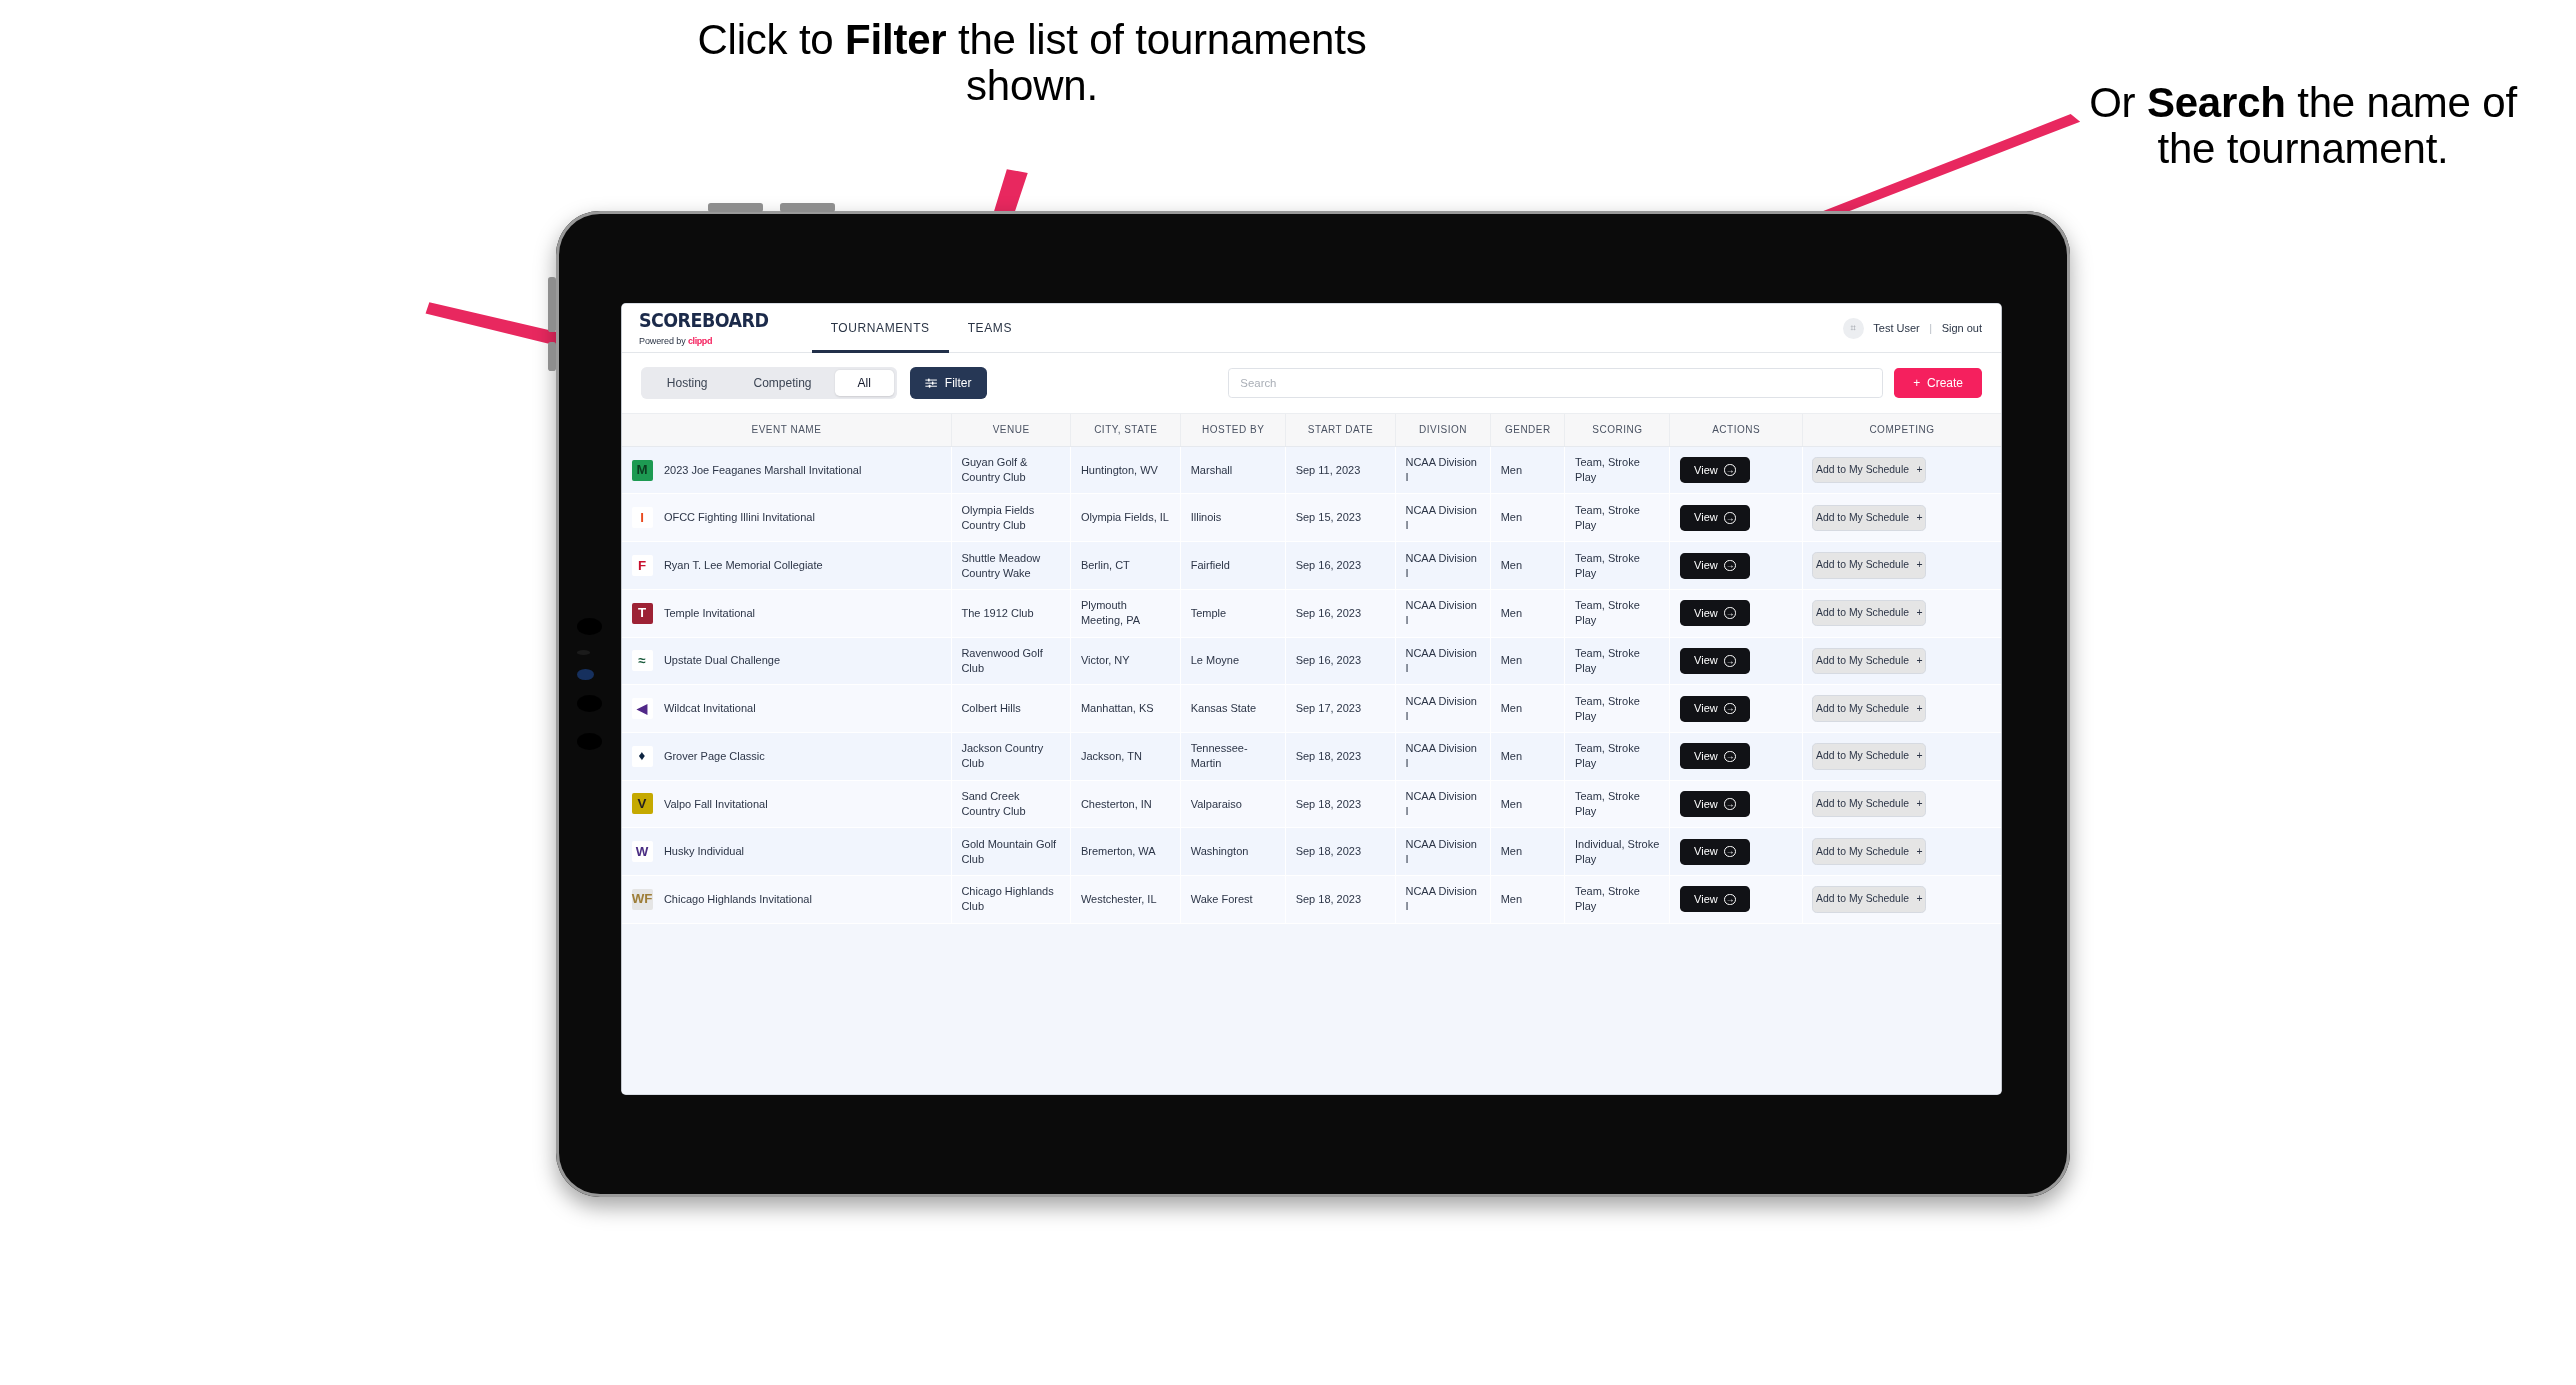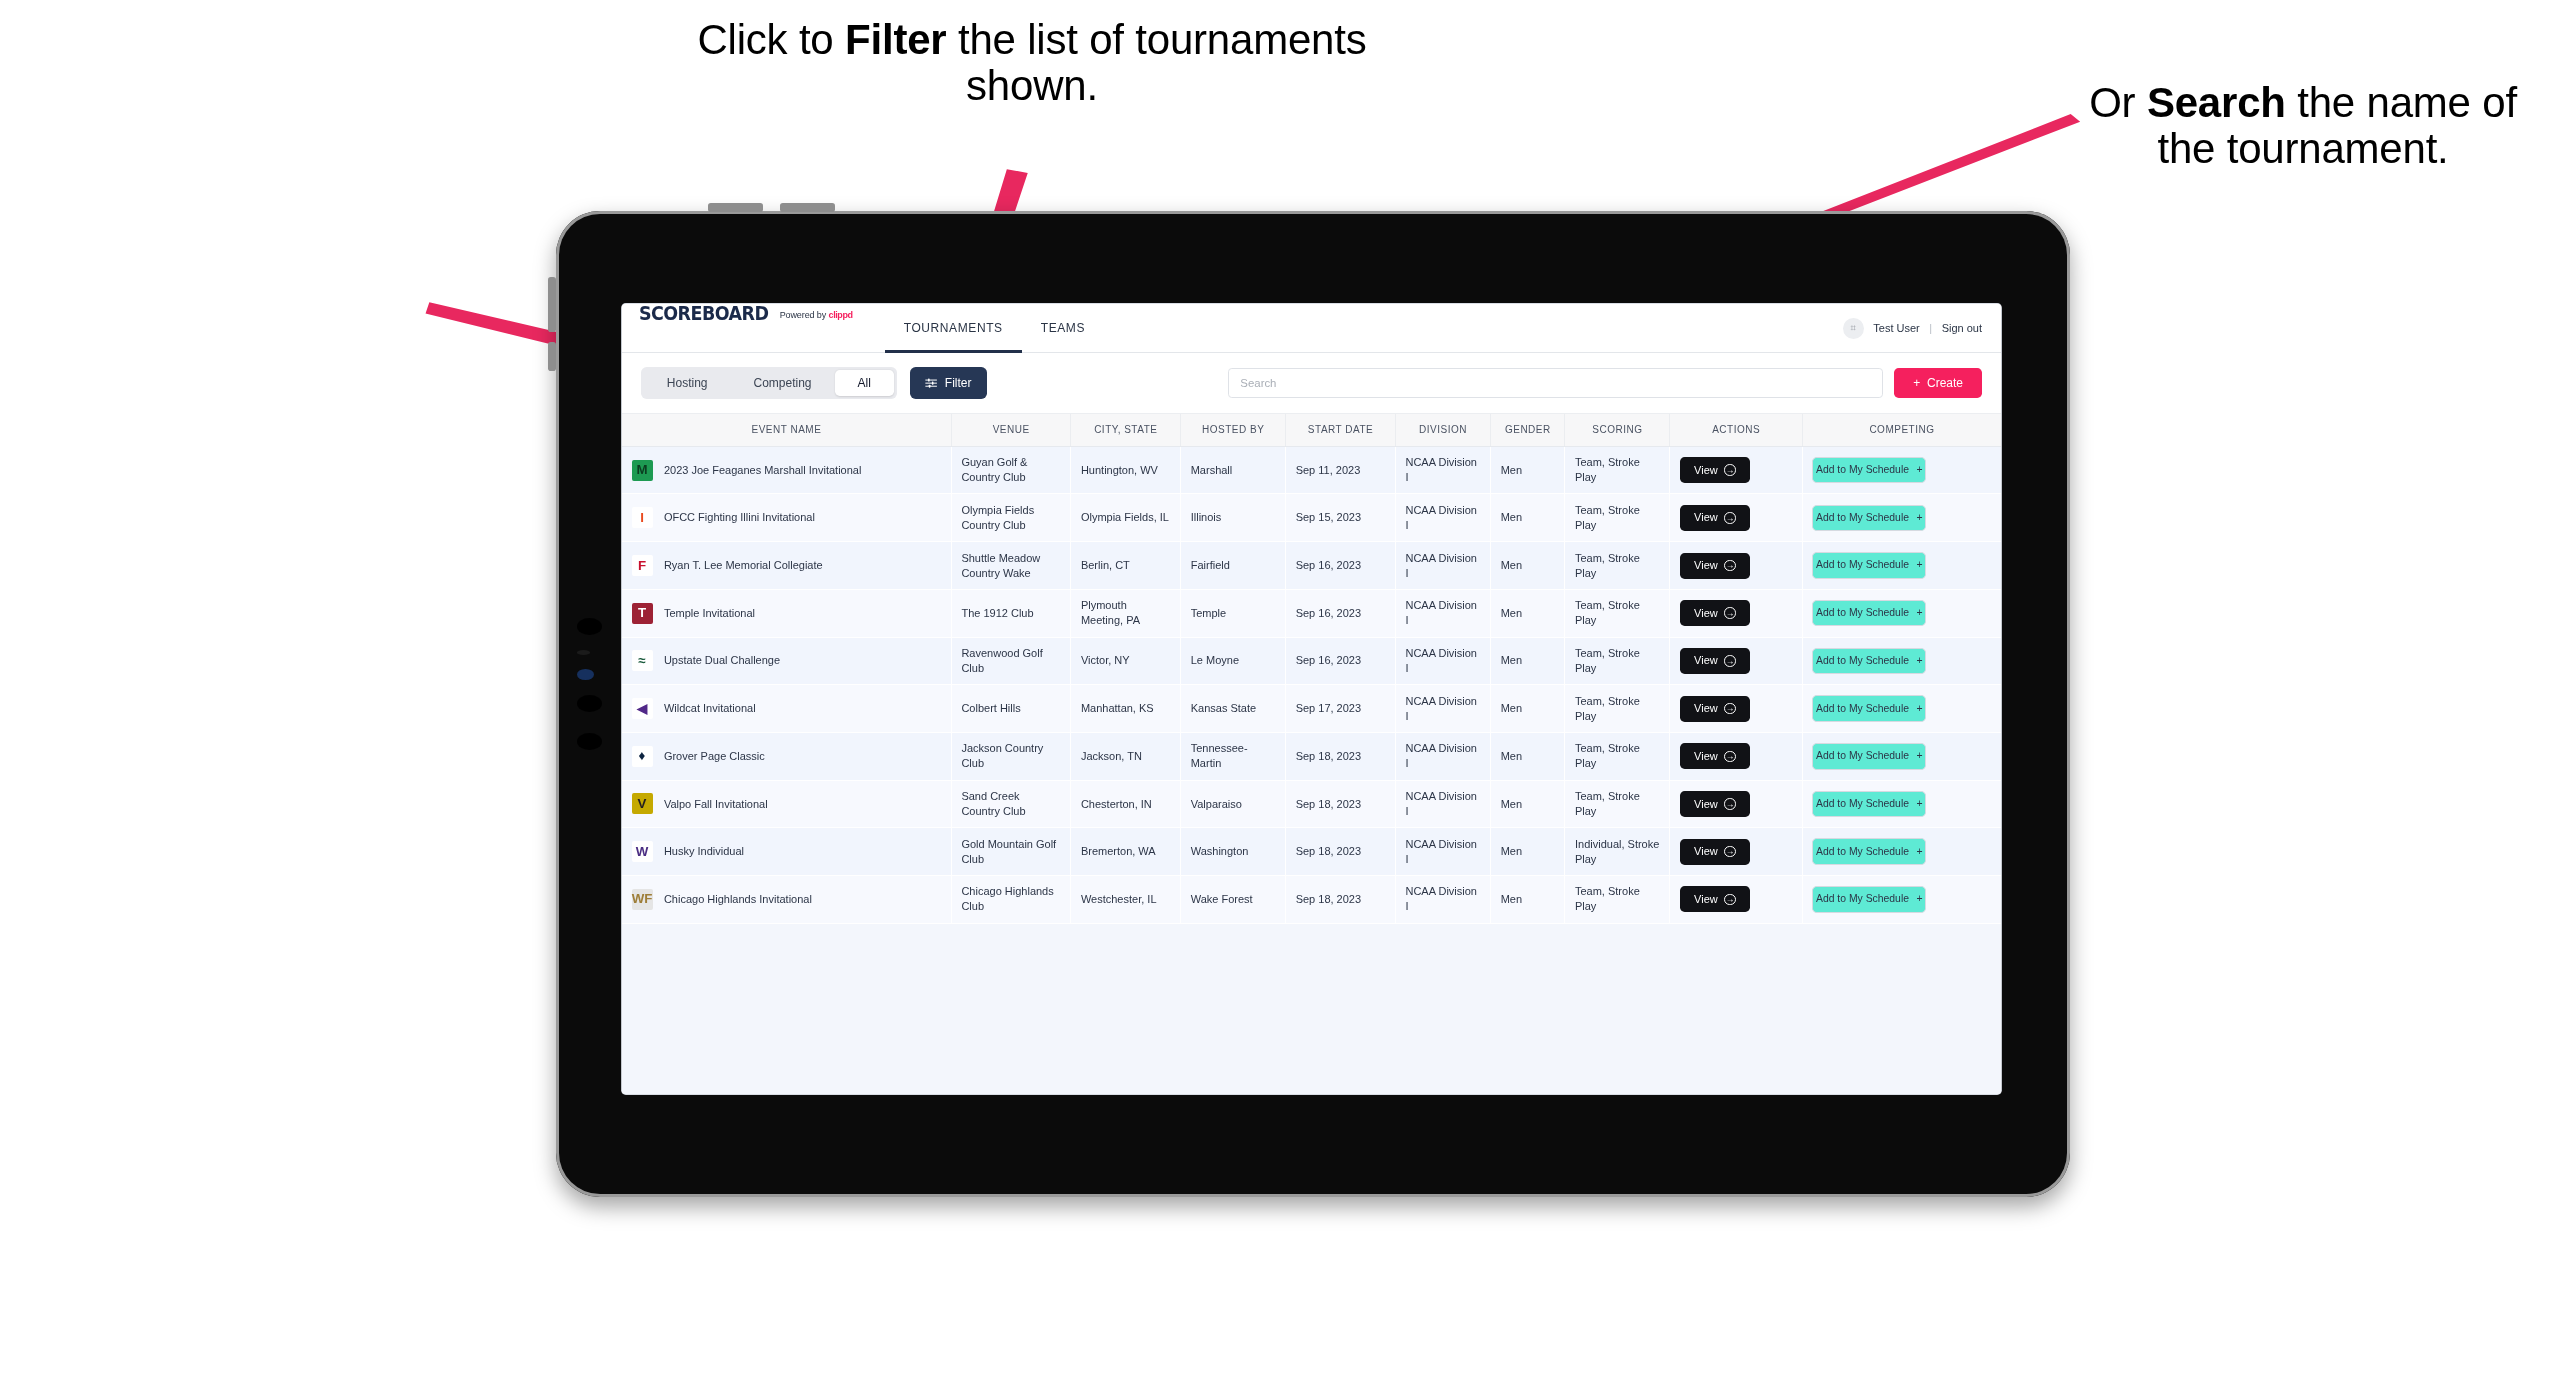"SCOREBOARD" #brand { flex-direction: none -> column; justify-content: flex-end -> center }
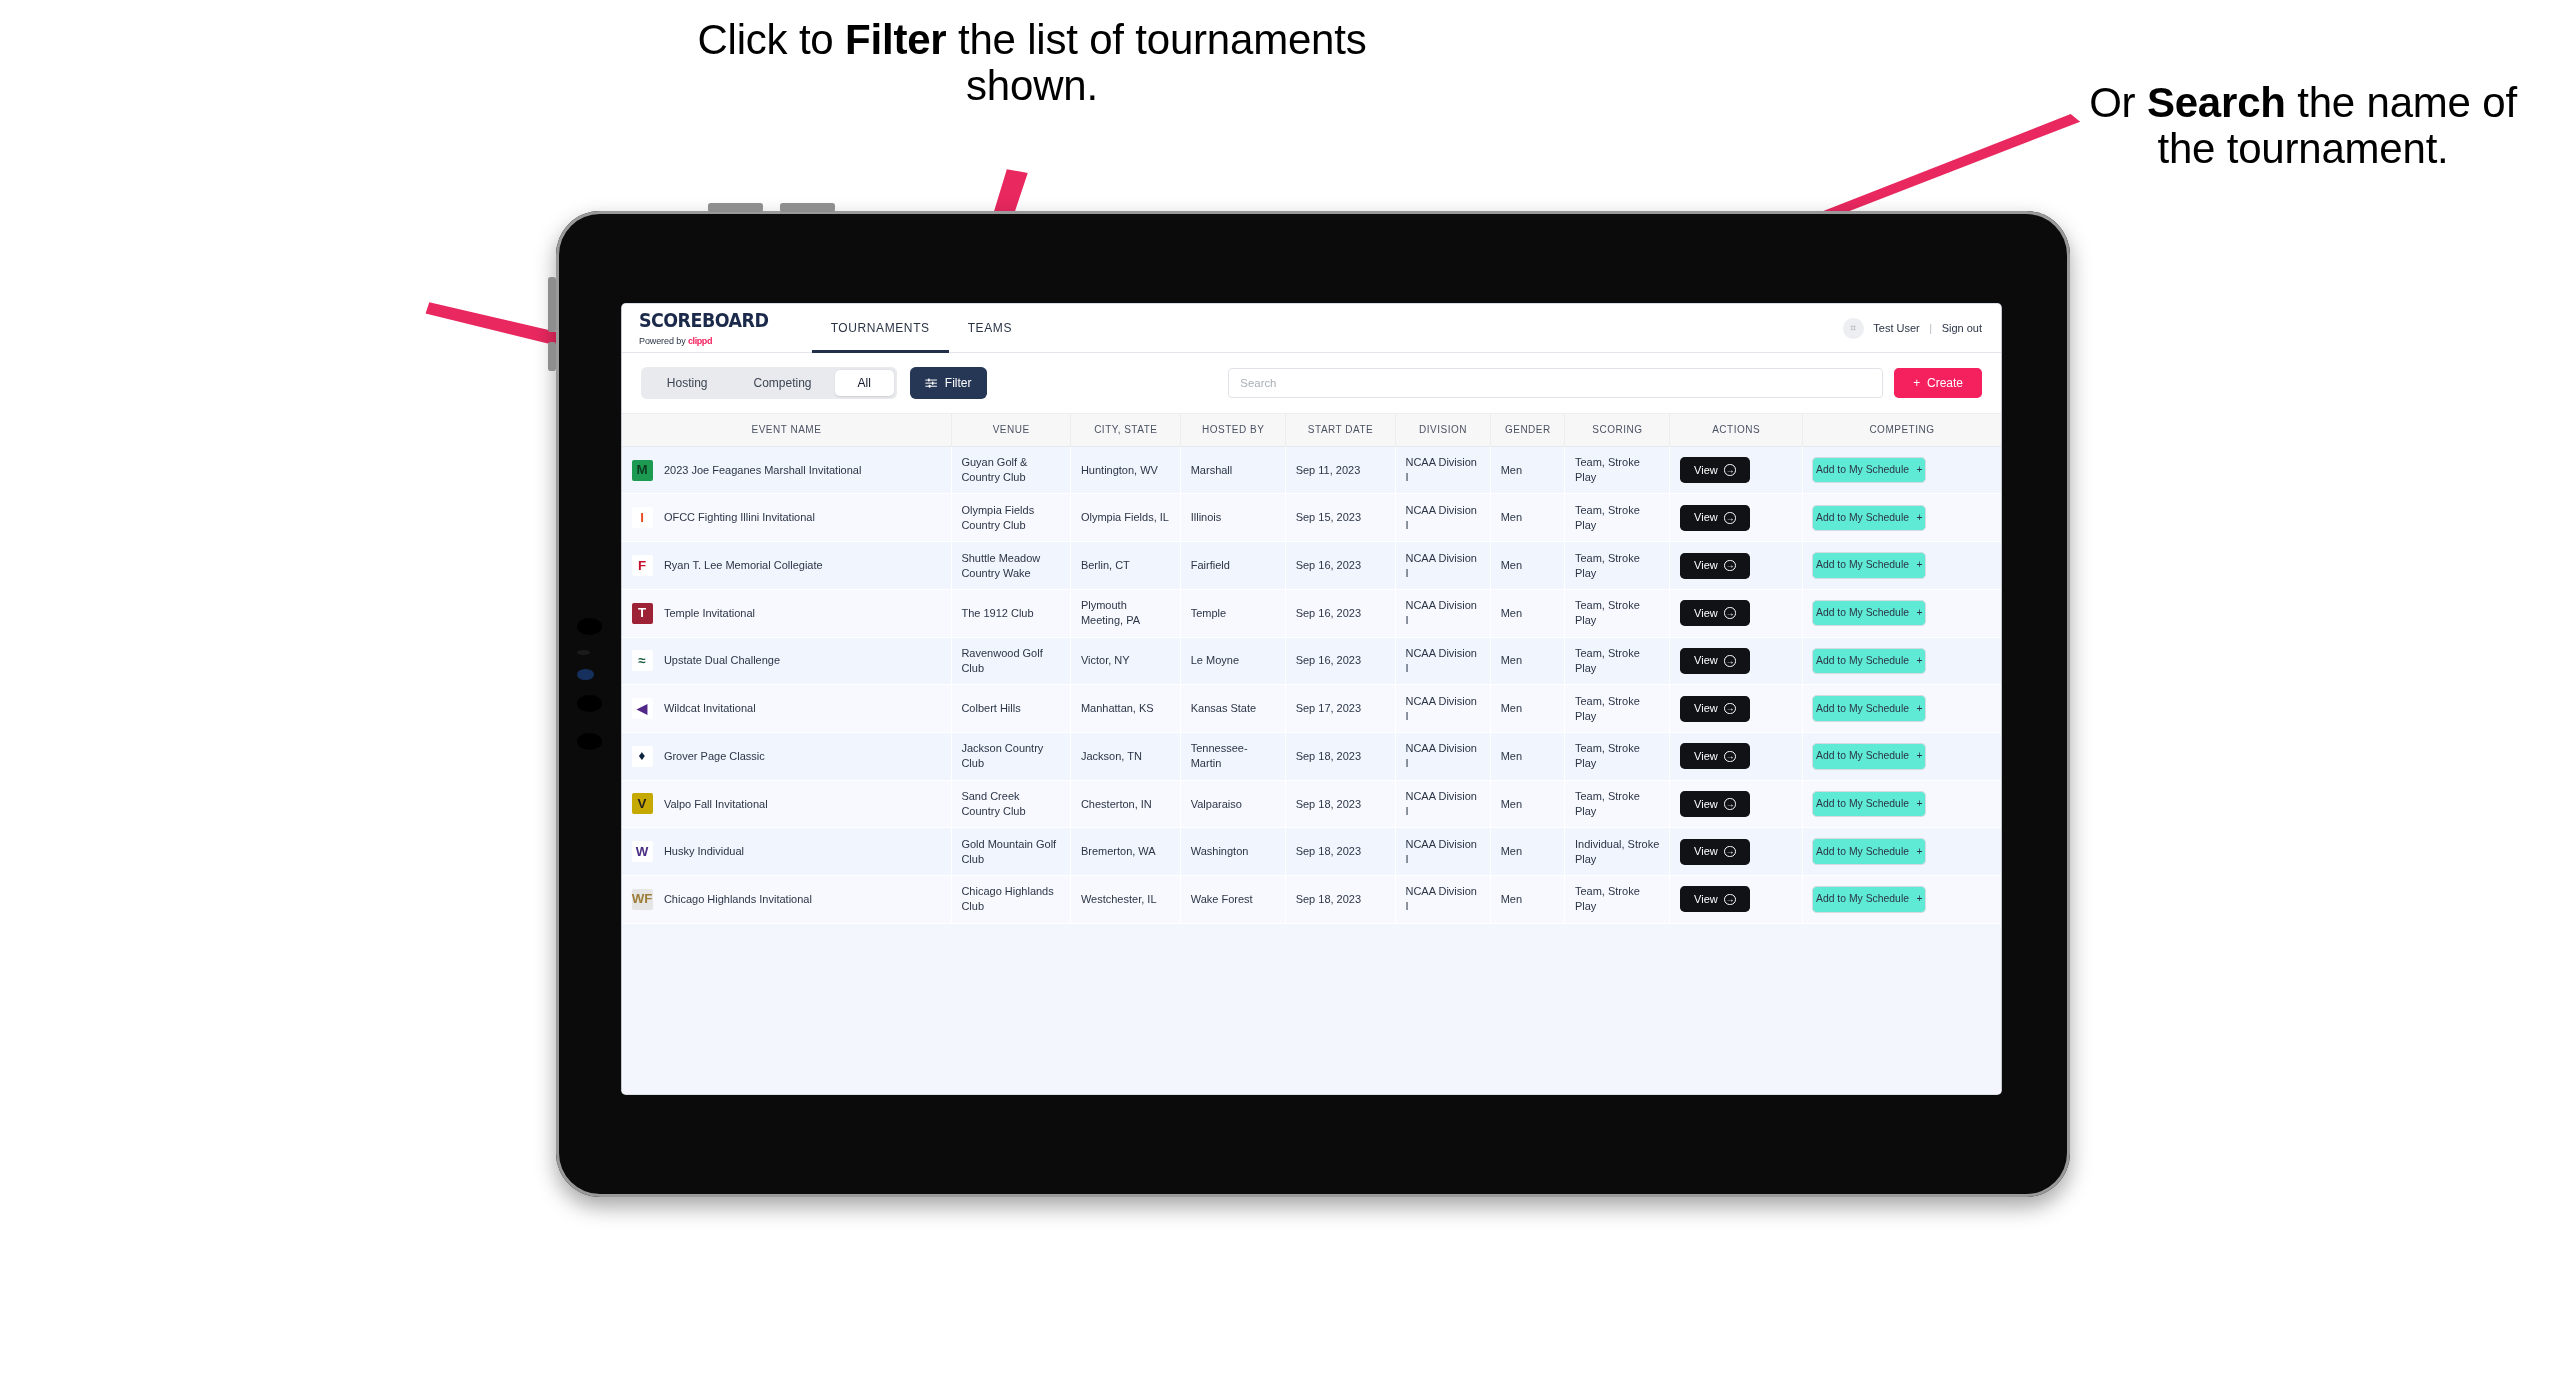"Add to My Schedule" .add-btn { background: #5eead4 -> #e5e5e5 }
